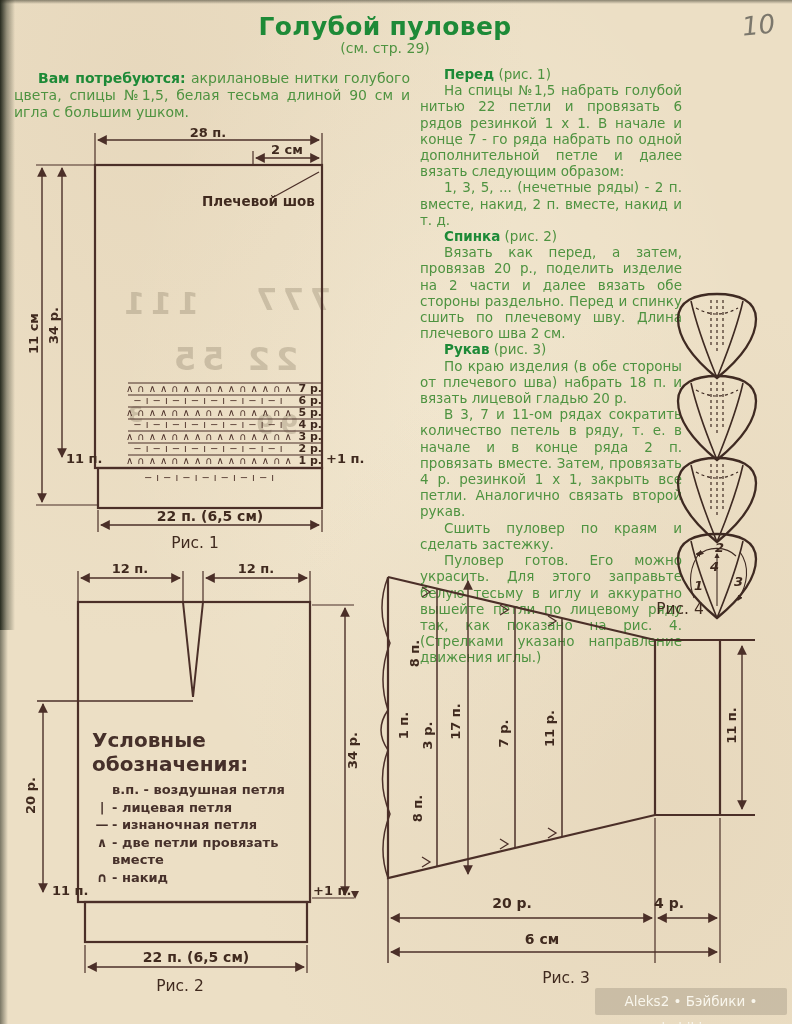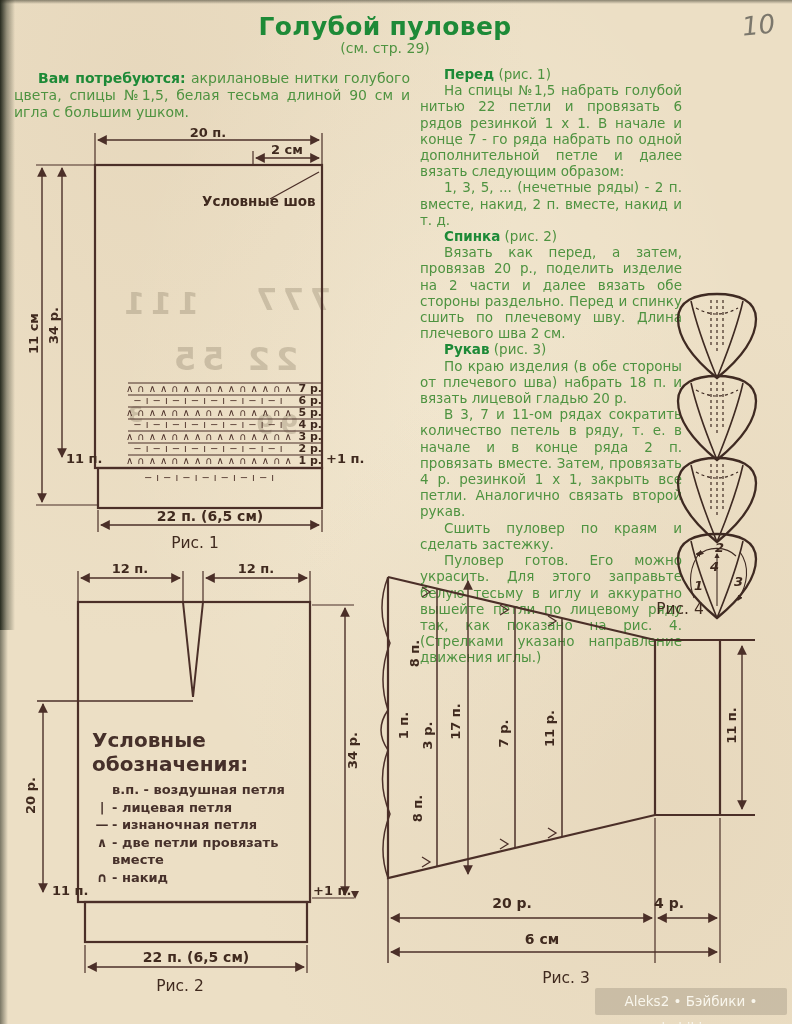"20 п." span.dimlbl { text: 20 -> 28 }
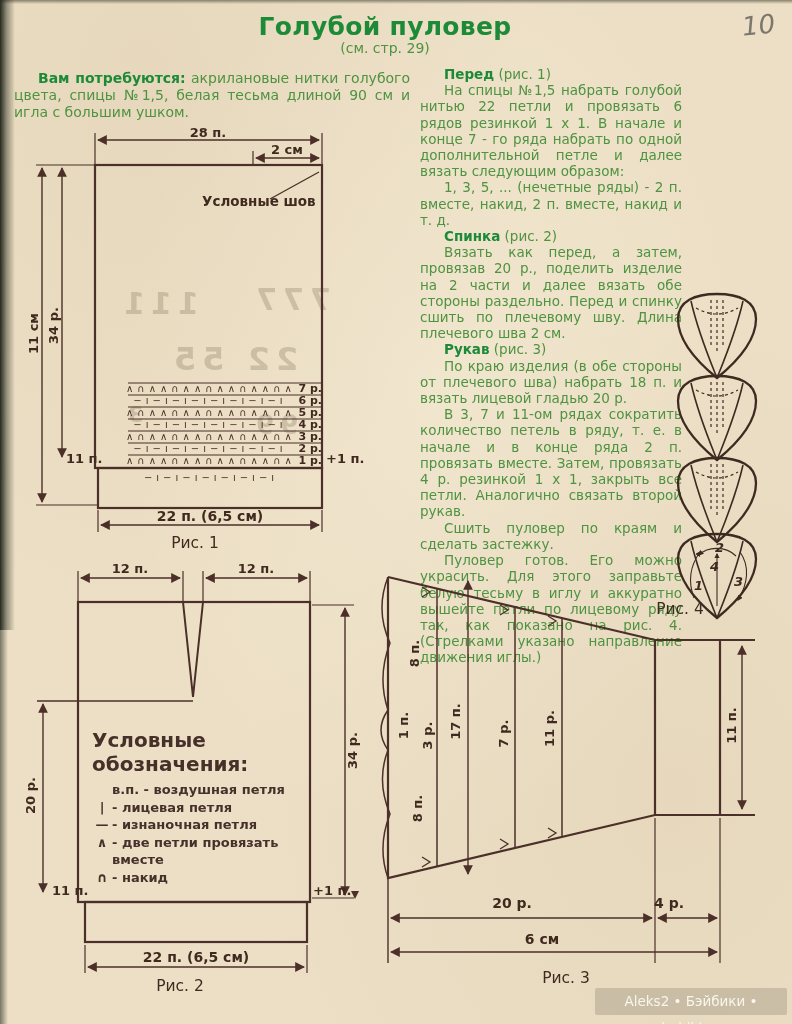"Условные шов" span.shoulder { text: Условные -> Плечевой }
